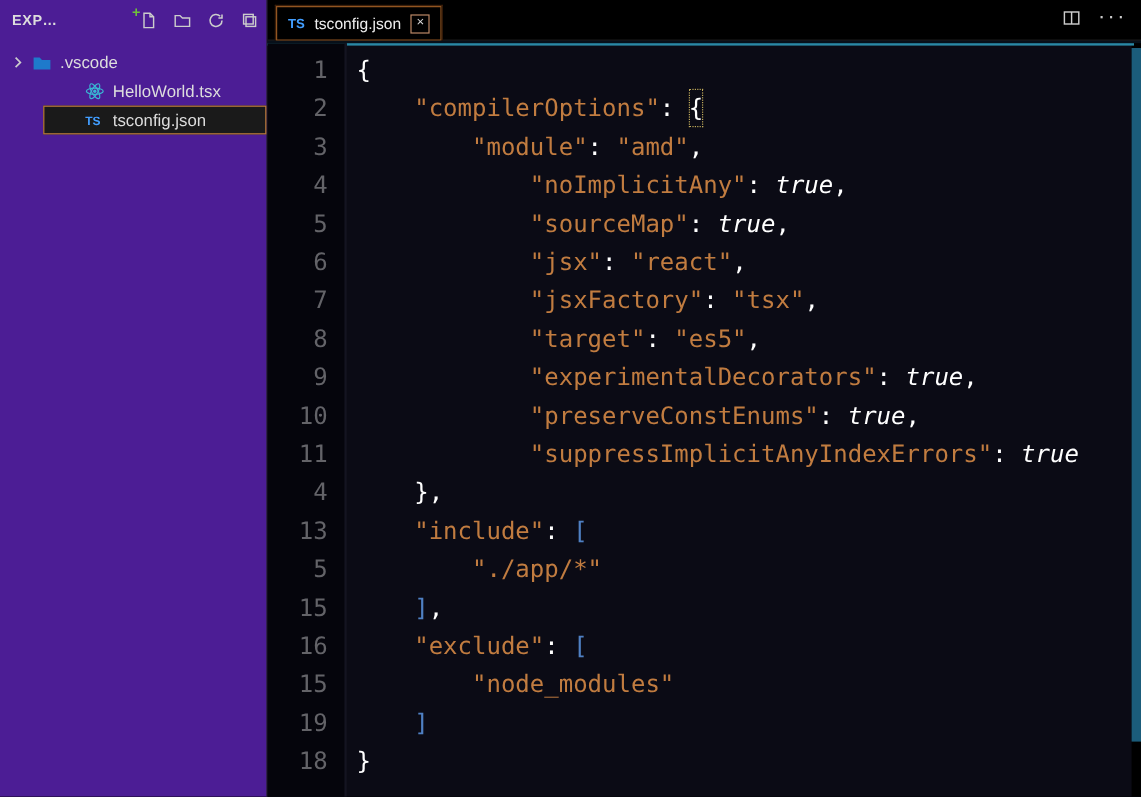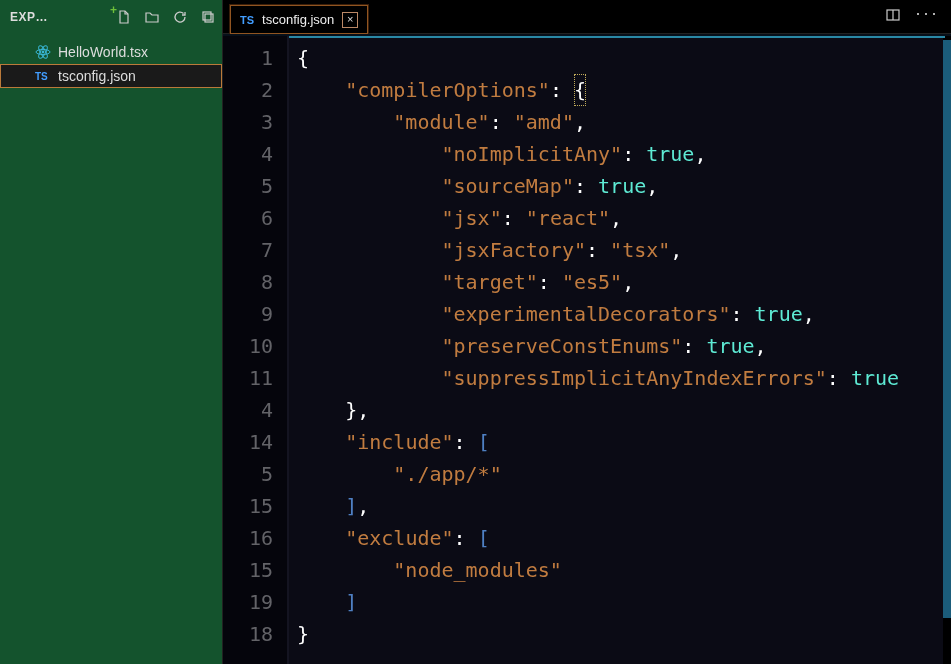"EXP…" .sidebar { background: #14532d -> #4c1d95 }
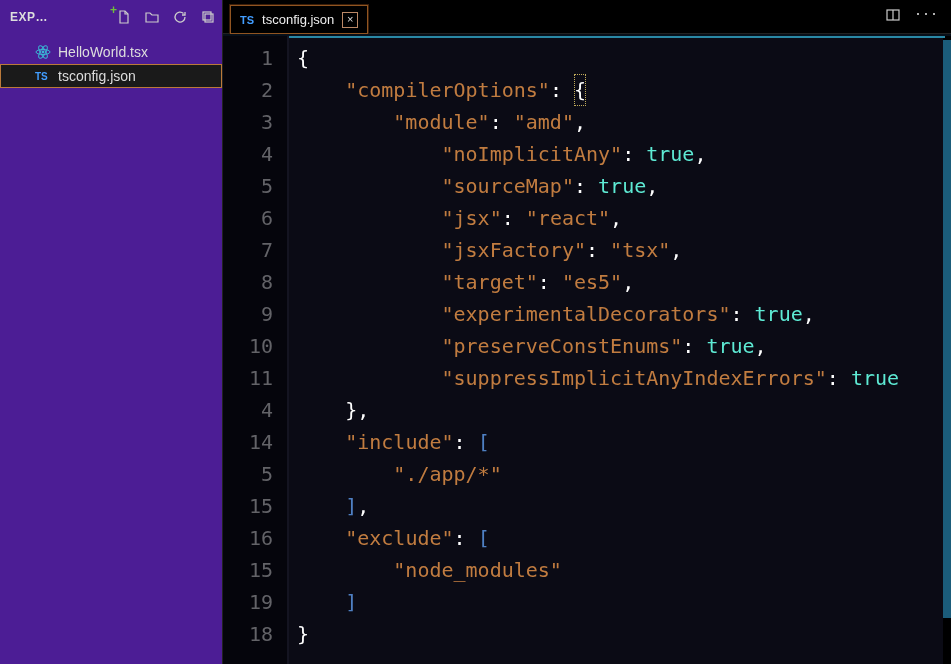".vscode" div.tree-row { html: none -> <div> <span> <svg> <path></path> </svg> </span> <span> <svg> <path></path> </svg> </span> <span>.vscode</span> </div> }
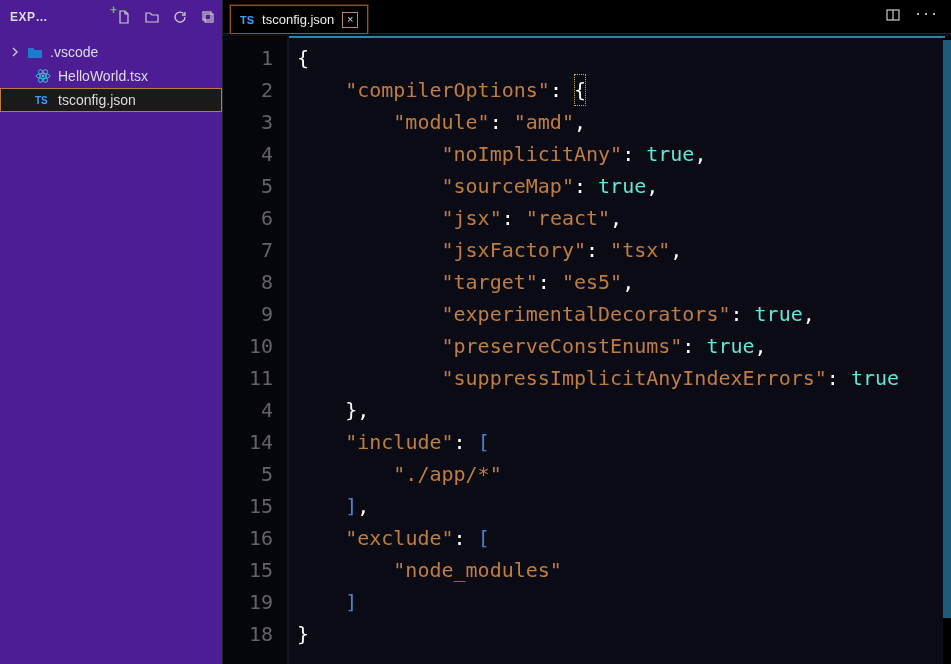"HelloWorld.tsx" .tree-row.depth1 { margin-left: none -> 36px }
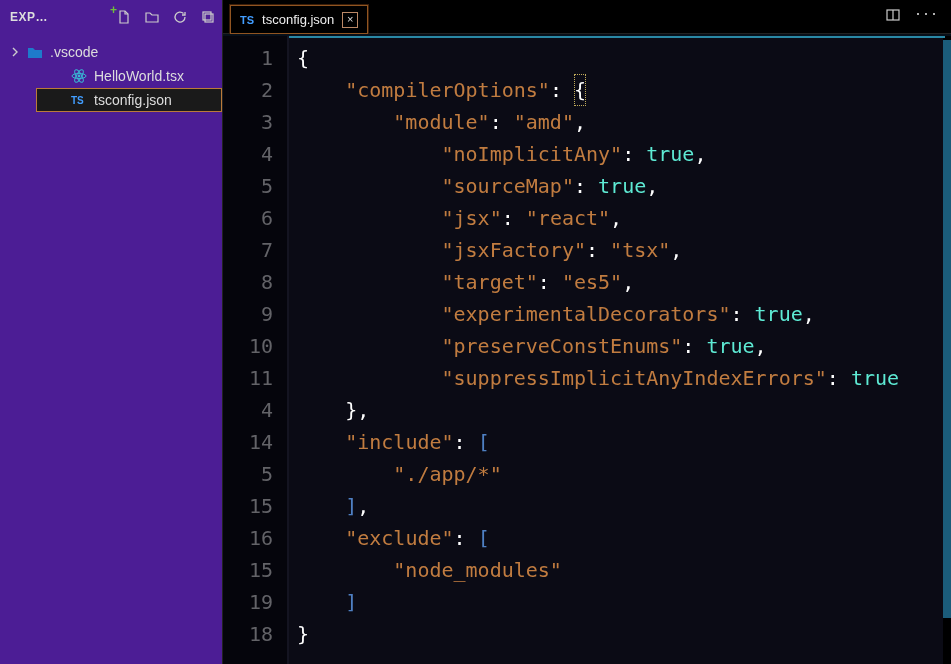"true" .t-bool { color: #5eead4 -> #ffffff; font-style: none -> italic }
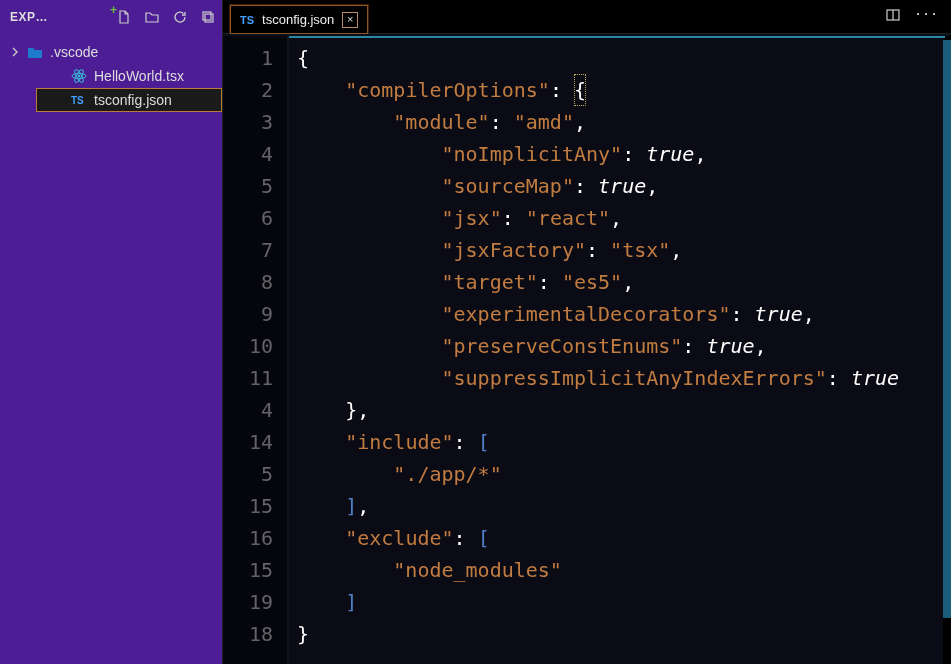"14" div { text: 14 -> 13 }
